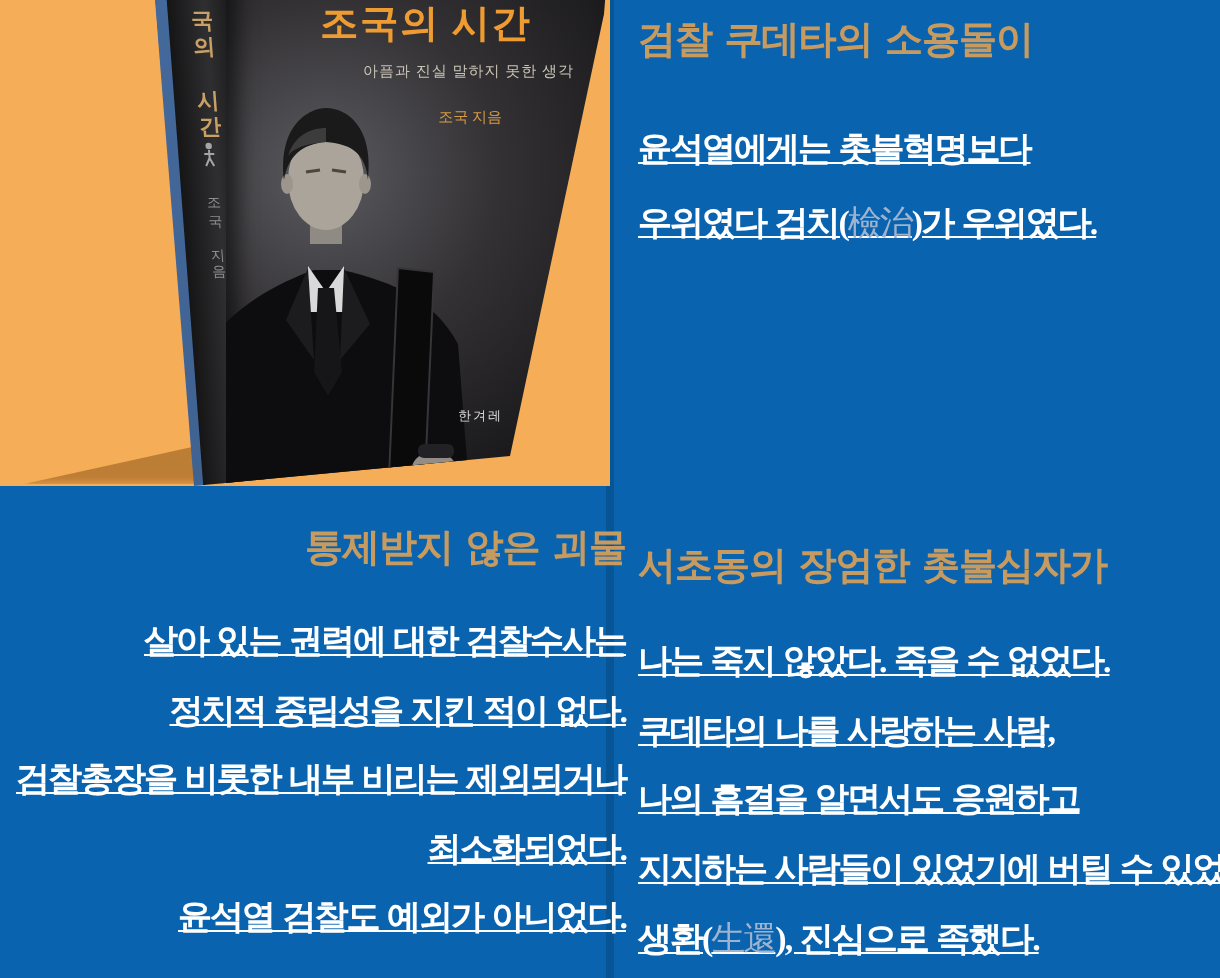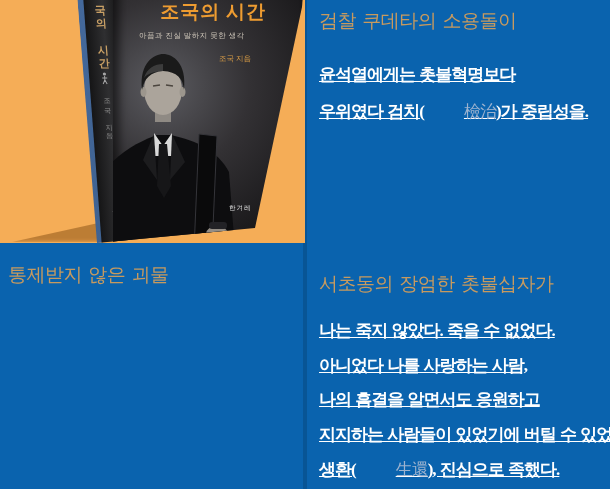"검찰 쿠데타의 소용돌이" .section h2 { font-weight: normal -> bold }
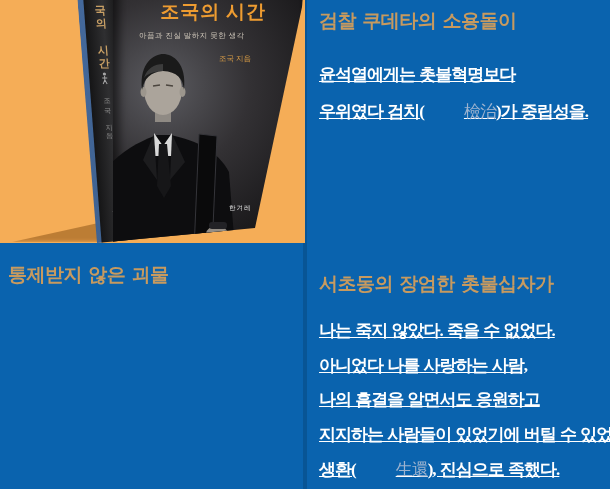"아픔과 진실 말하지 못한 생각" .cover-subtitle { text-align: left -> right }
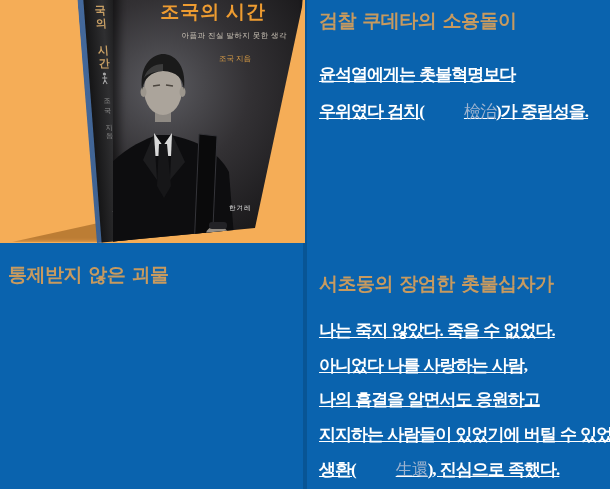"檢治" .section .hanja { padding-left: 40px -> none }
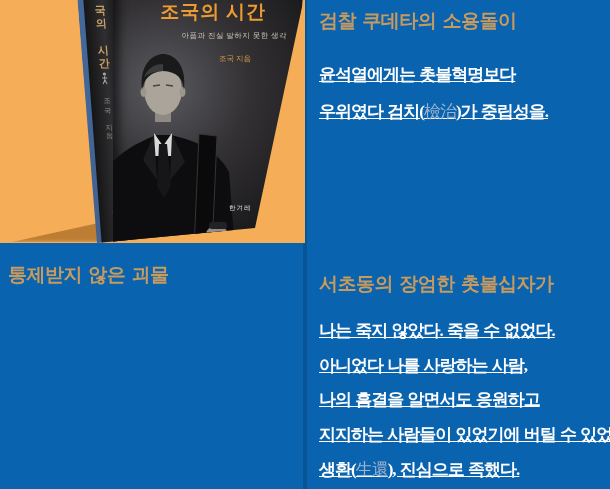")가 중립성을." span { text: 중립성을 -> 우위였다 }
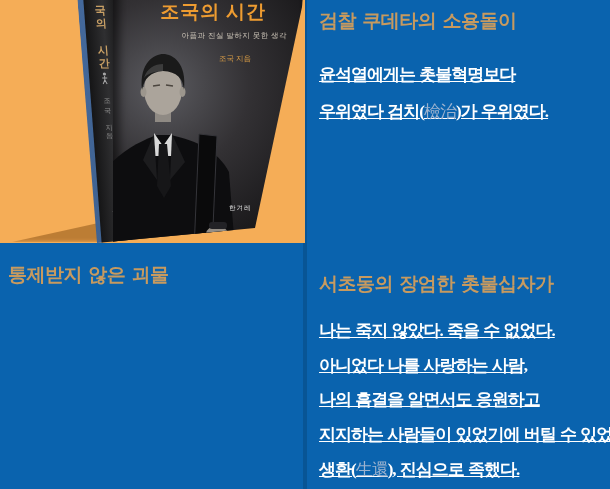"살아 있는 권력에 대한 검찰수사는" div { html: none -> <div> <p><span>살아 있는 권력에 대한 검찰수사는</span></p> <p><span>정치적 중립성을 지킨 적이 없다.</span></p> <p><span>검찰총장을 비롯한 내부 비리는 제외되거나</span></p> <p><span>최소화되었다.</span></p> <p><span>윤석열 검찰도 예외가 아니었다.</span></p> </div> }
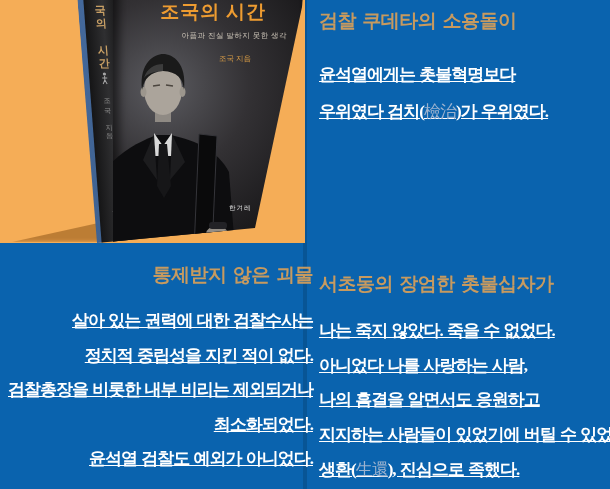"아니었다 나를 사랑하는 사람," span { text: 아니었다 -> 쿠데타의 }
